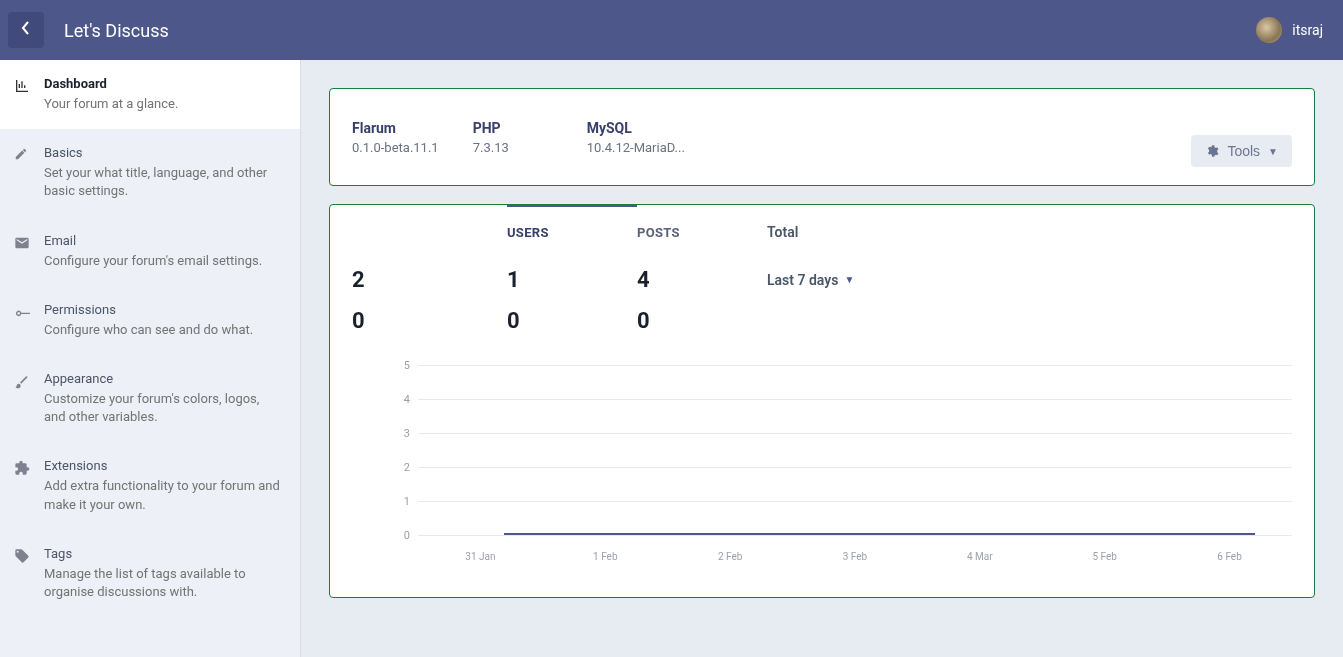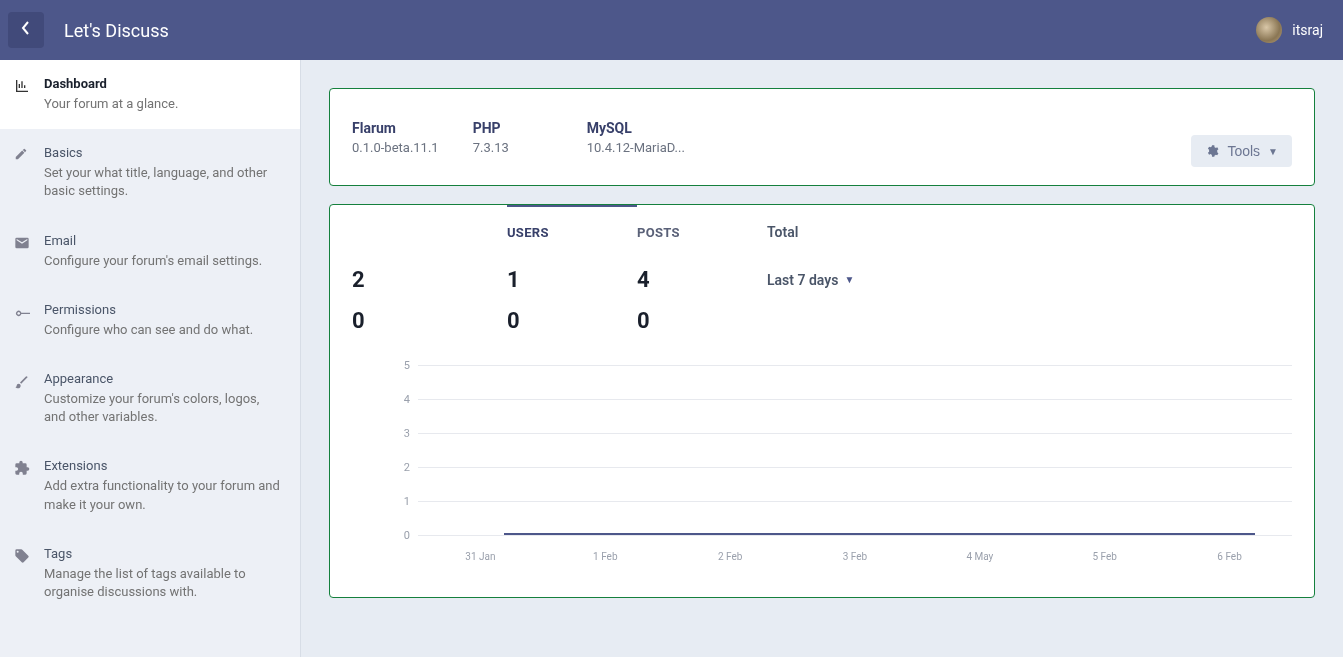"4 May" div.x-tick { text: May -> Mar }
